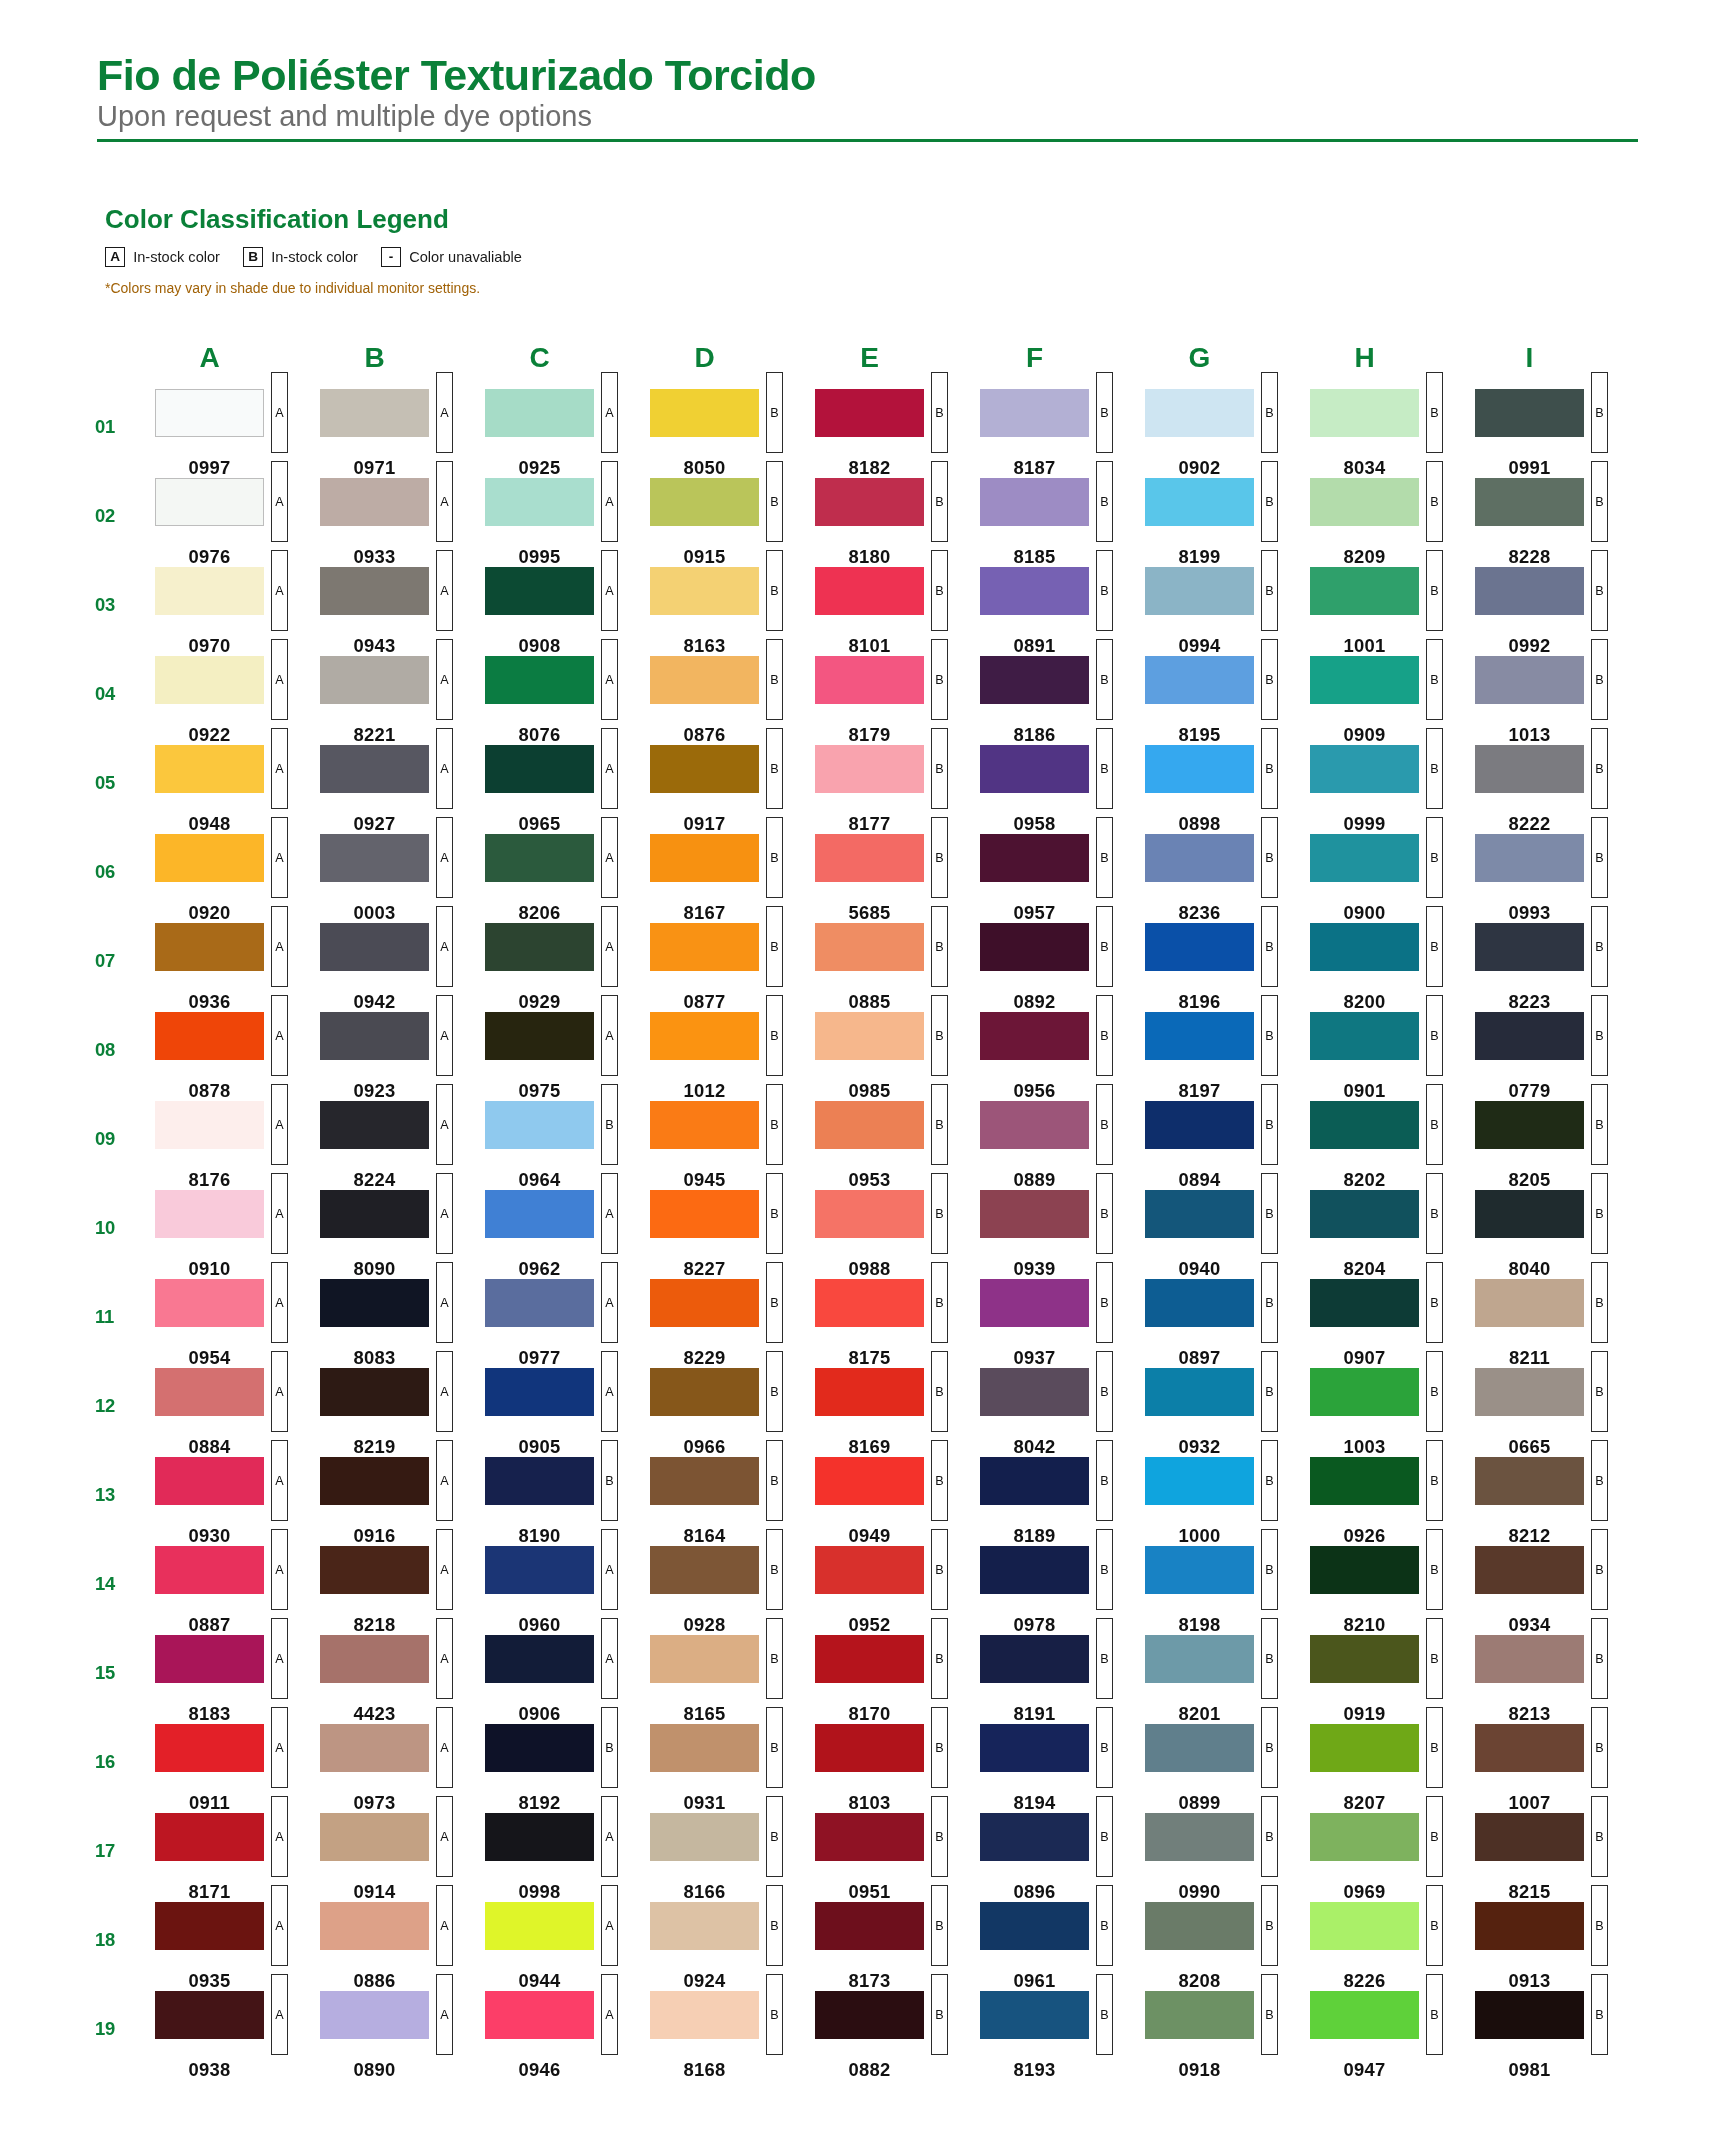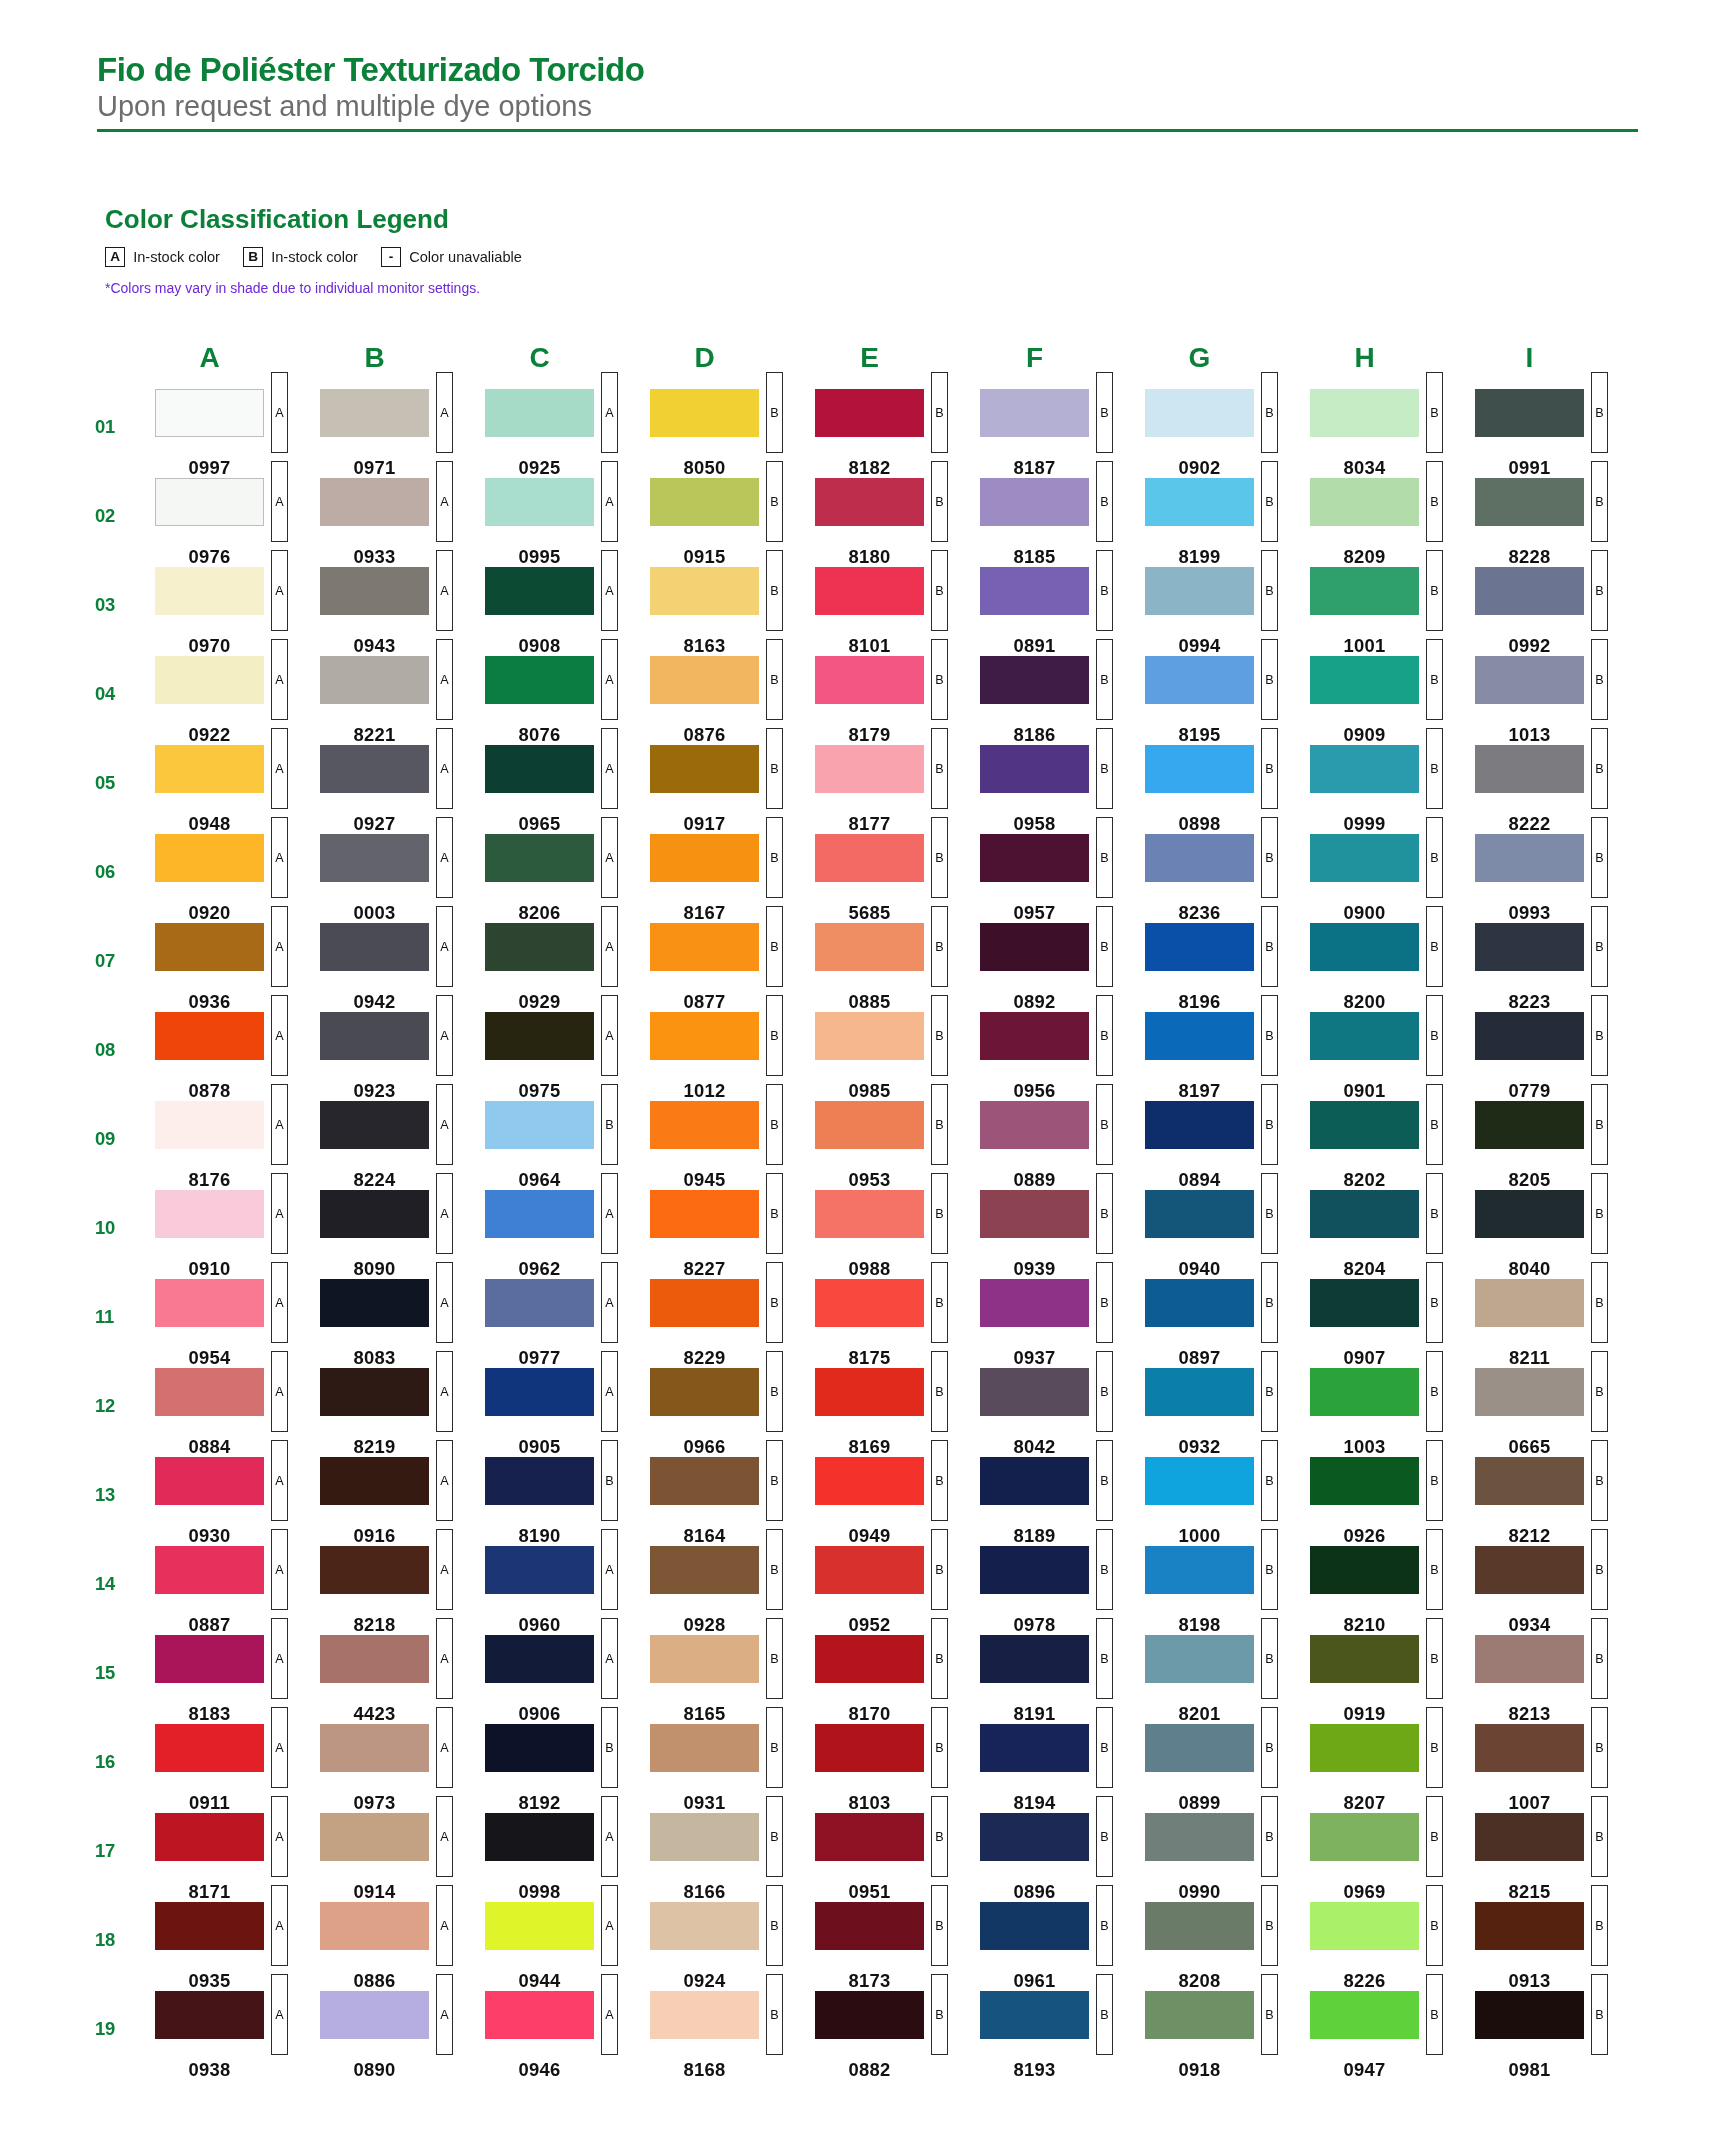"Fio de Poliéster Texturizado Torcido" .title { font-size: 33px -> 43px }
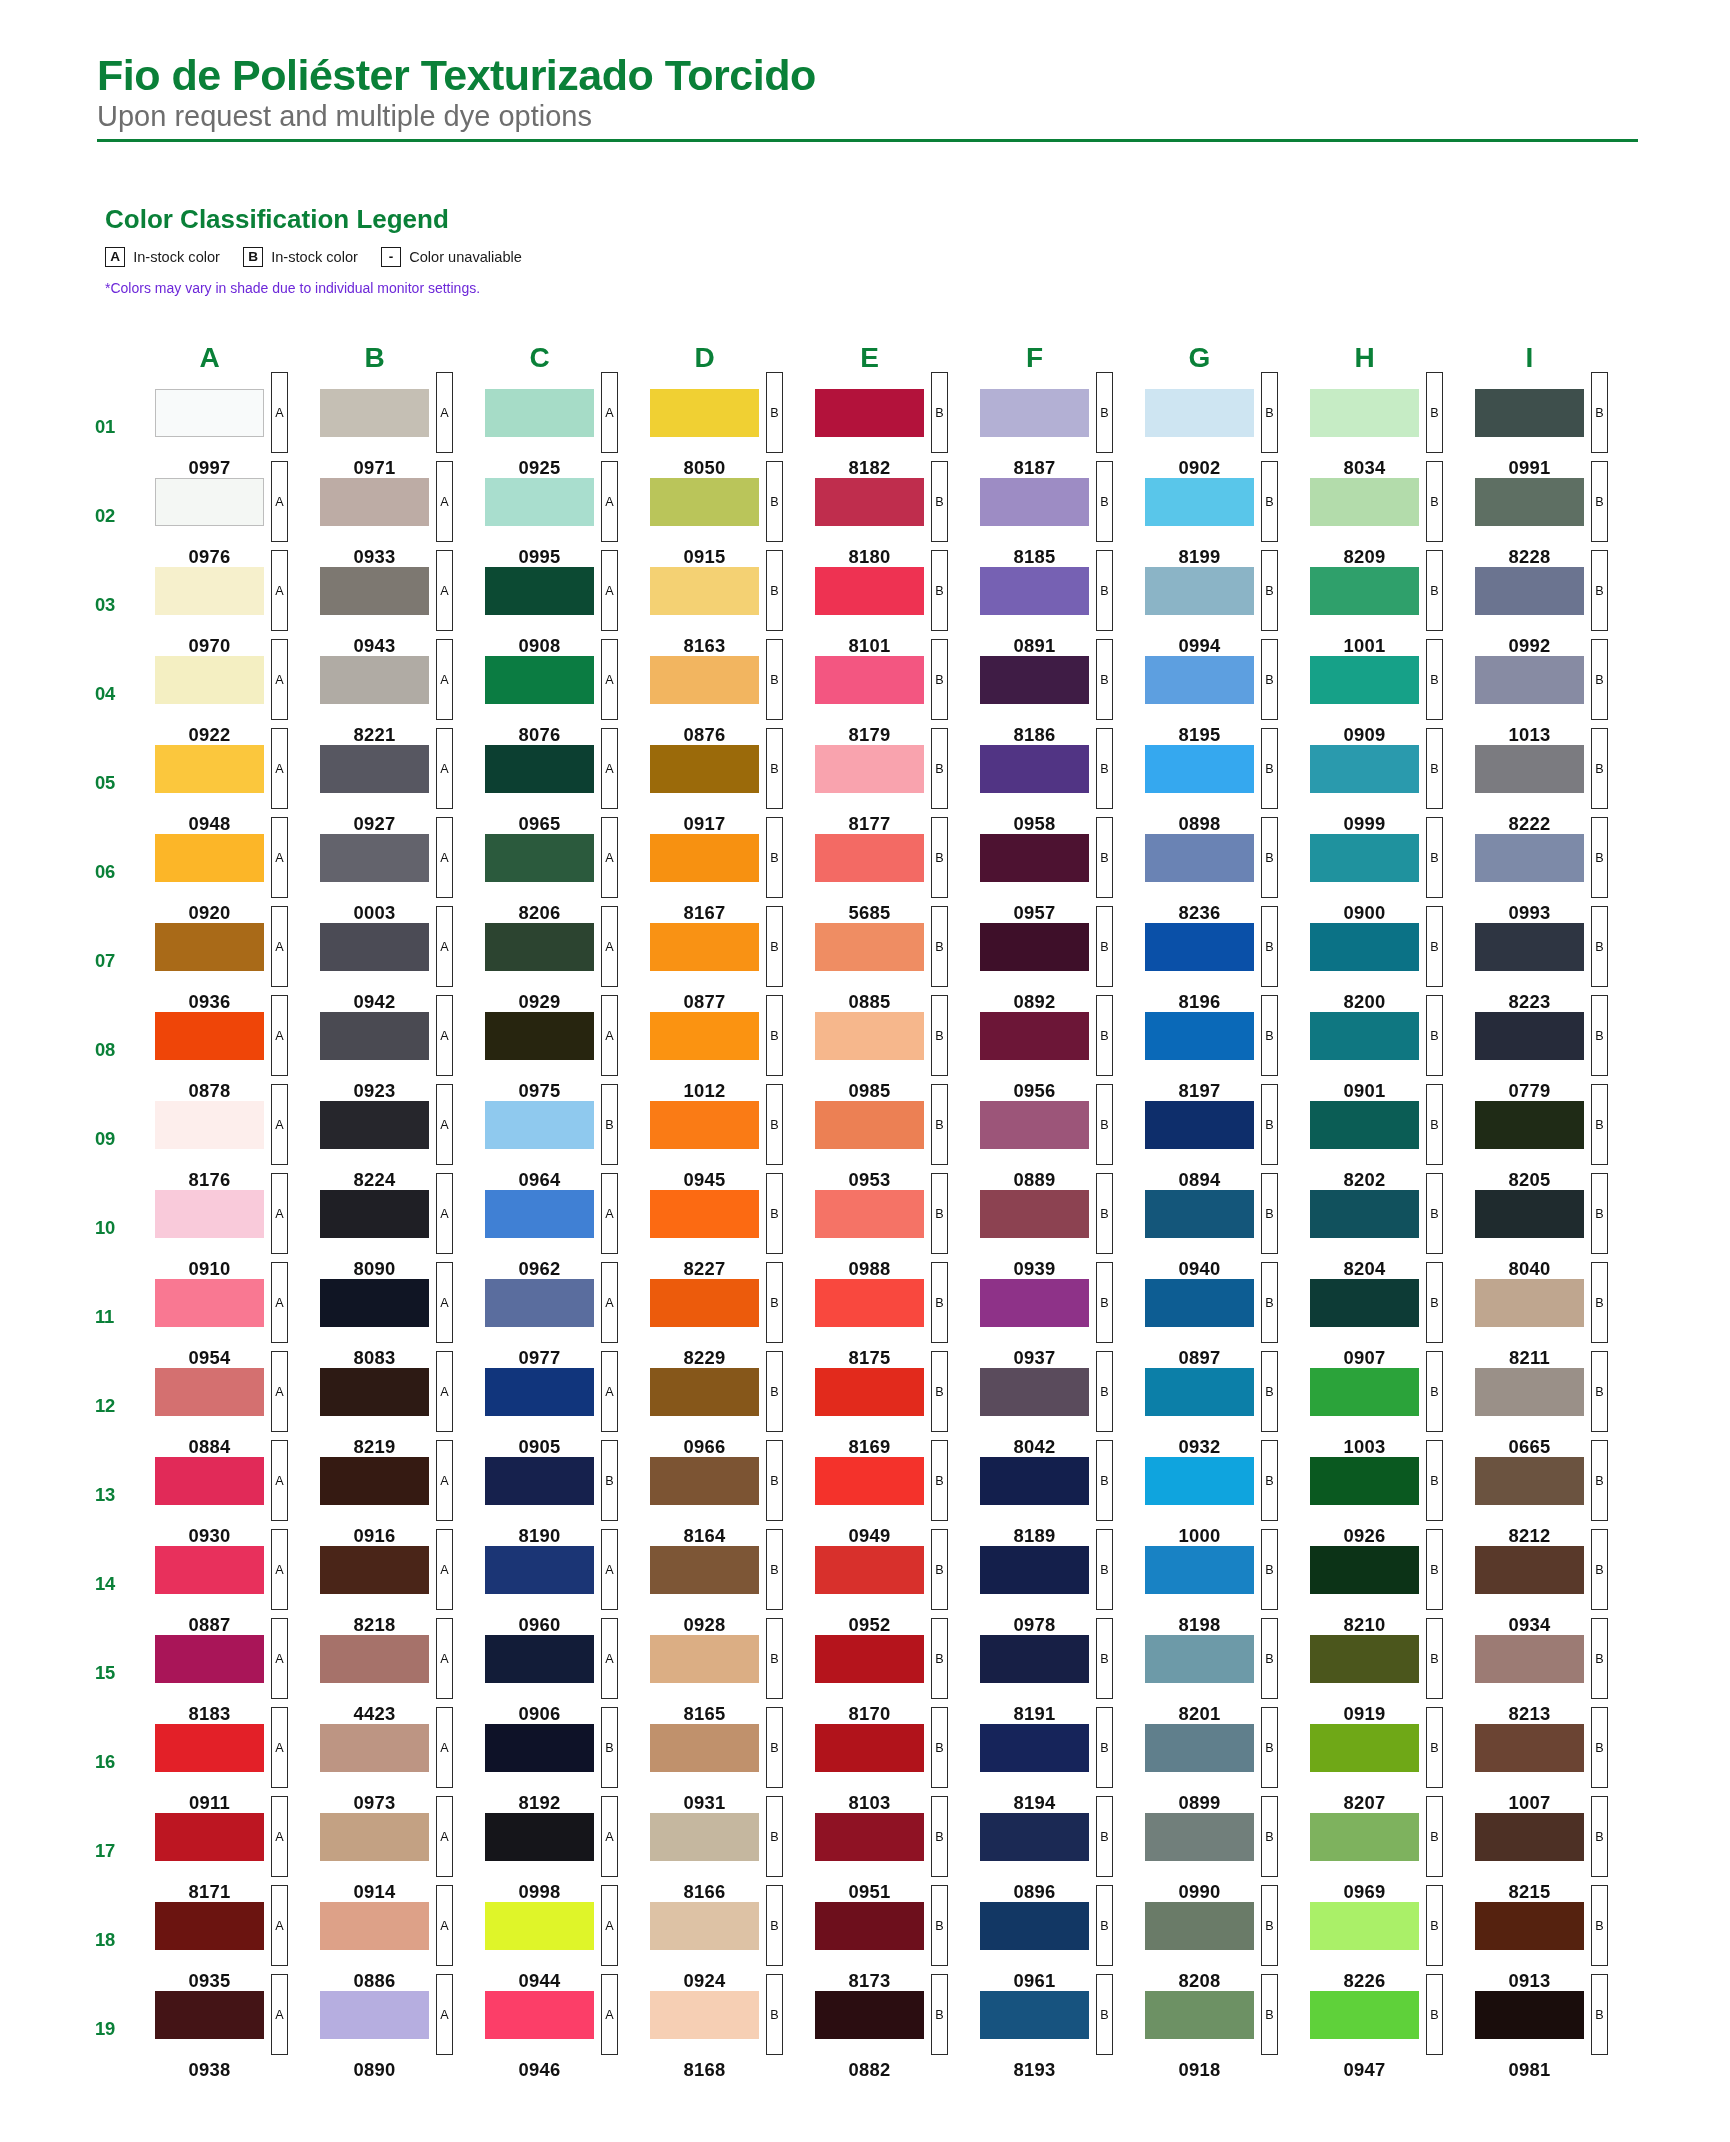"*Colors may vary in shade" .legend-note { color: #6d28d9 -> #a16207 }
